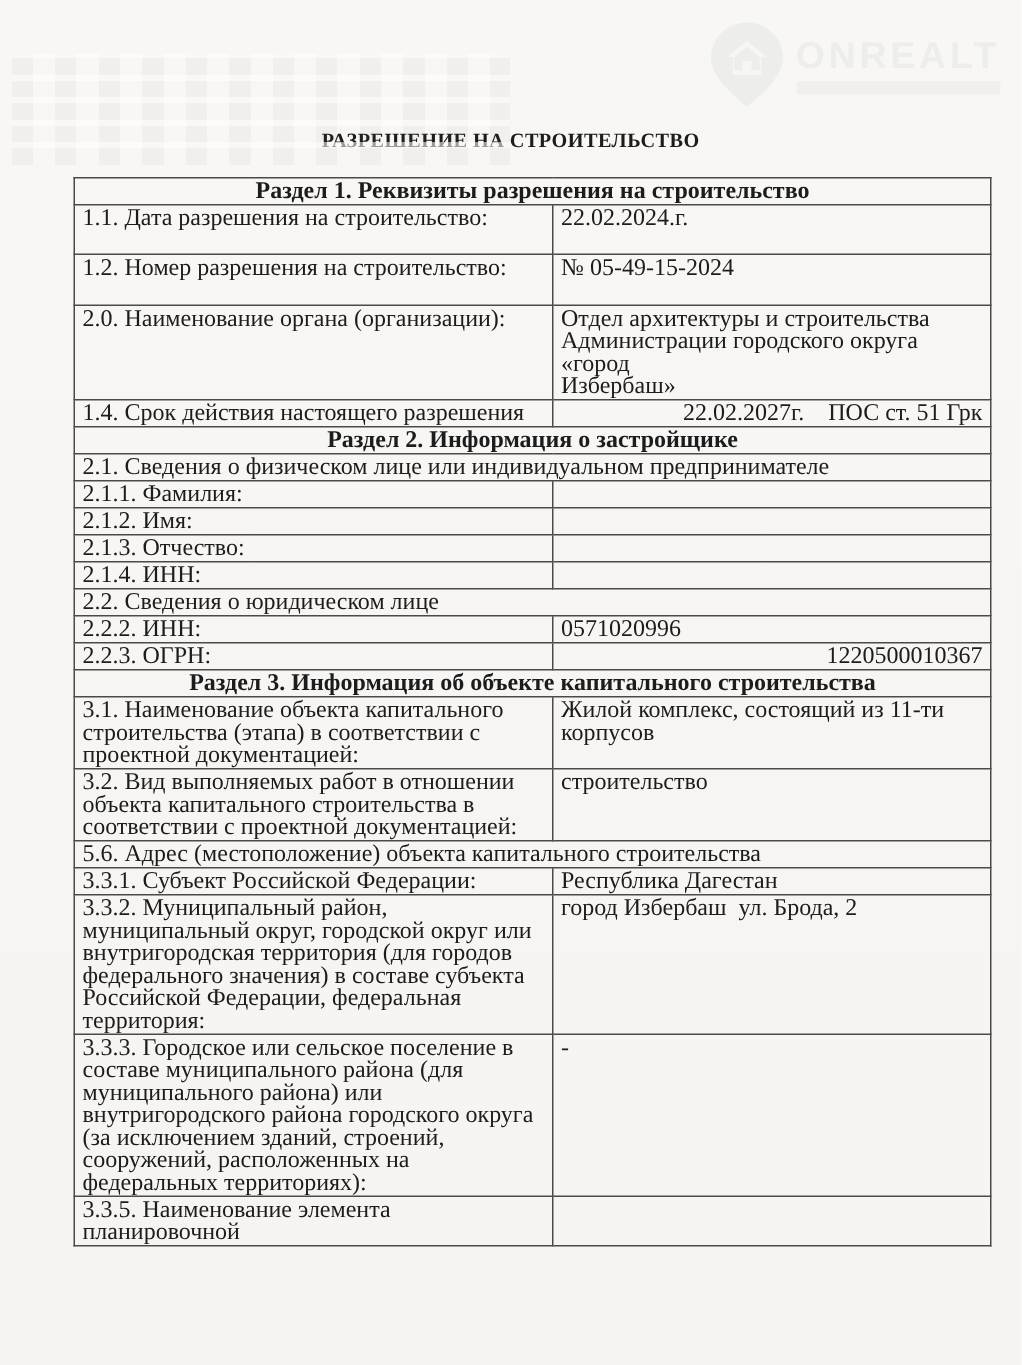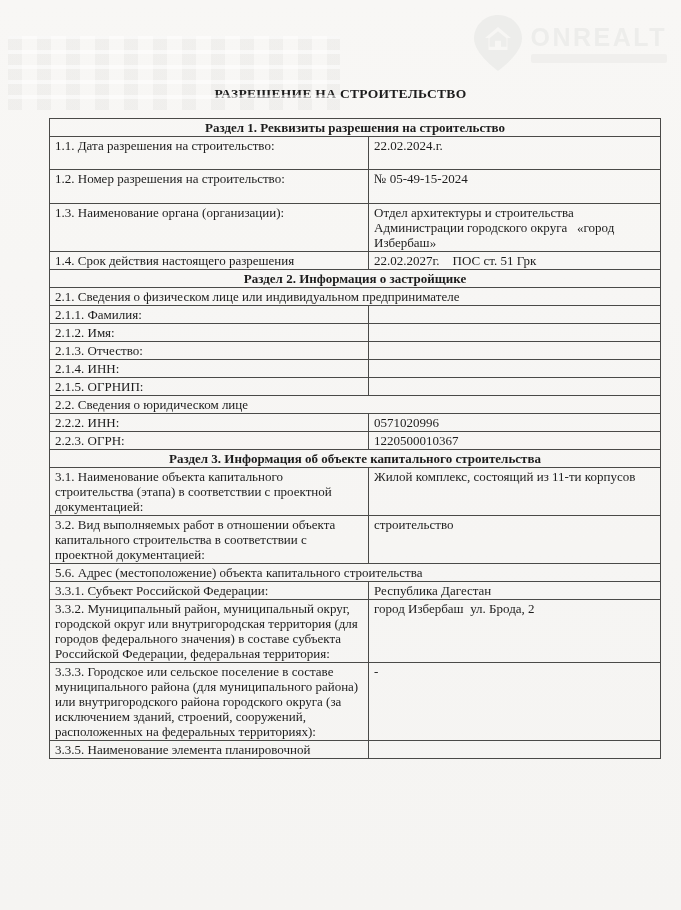"Раздел 1. Реквизиты разрешения на" table.permit td { font-size: 13px -> 16px }
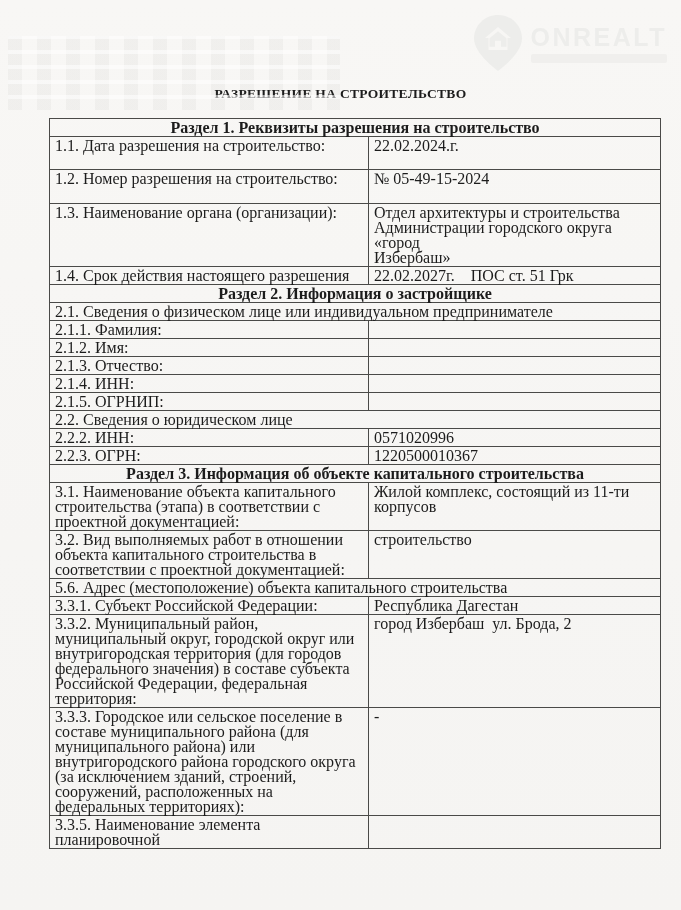"1.3. Наименование органа (организации):" td.label-cell { text: 1.3 -> 2.0 }
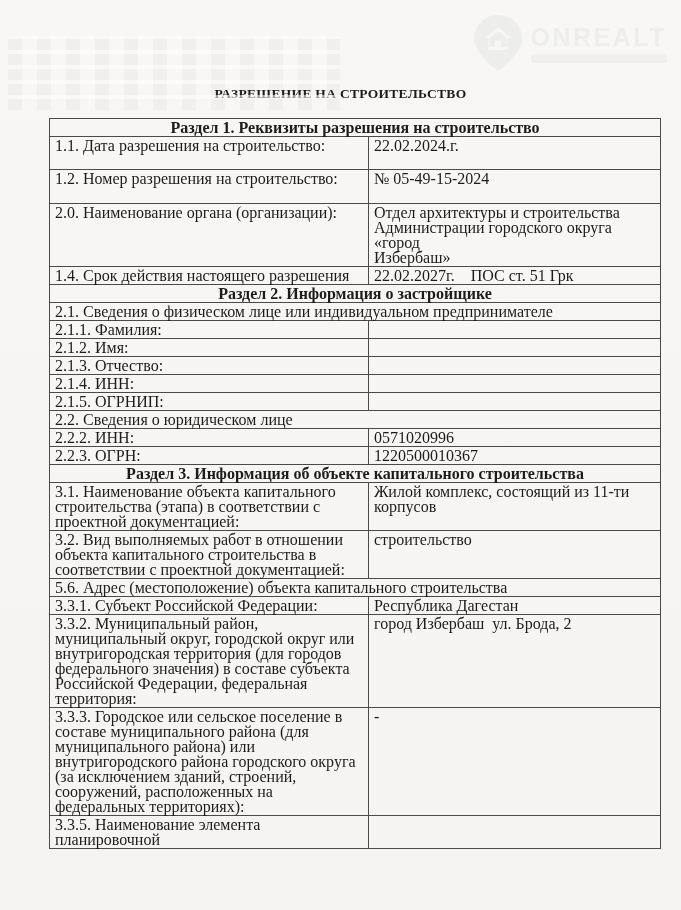"22.02.2027г. ПОС ст. 51 Грк" td.ind10 { text-align: none -> right }
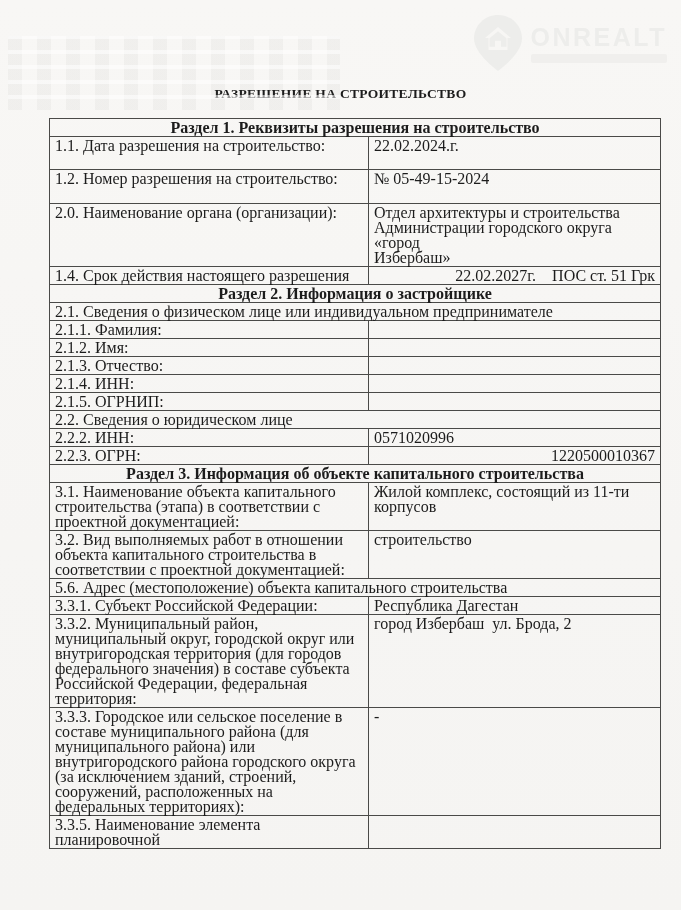"2.1.5. ОГРНИП:" tr { html: <tr> <td>2.1.5. ОГРНИП:</td> <td></td> </tr> -> none }
